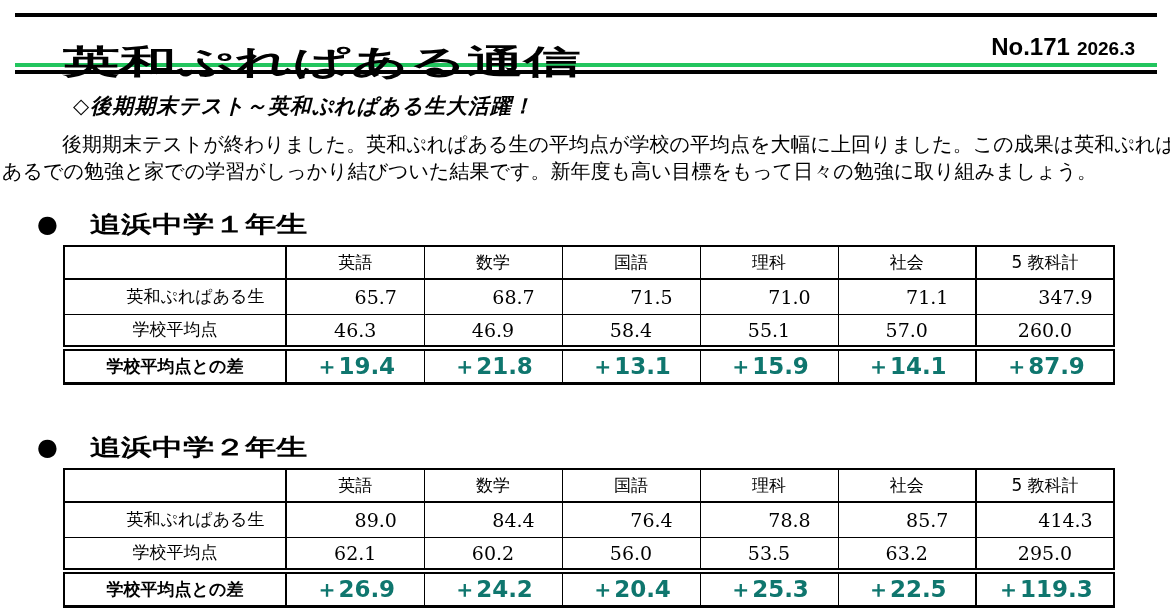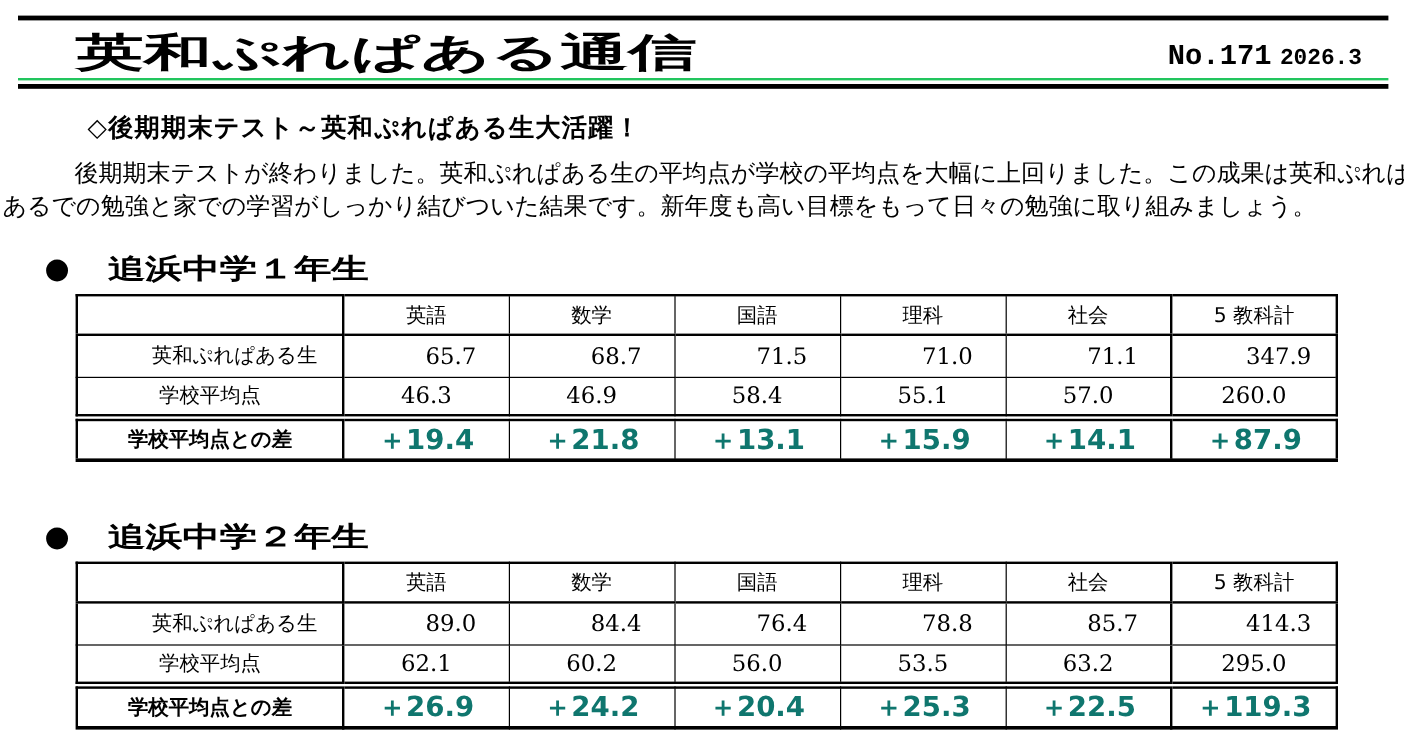"英和ぷれぱある通信" .mast-inner { border-bottom: 2px solid #22c55e -> 4px solid #22c55e; padding: 9px 0 0 48px -> 27px 0 0 48px }
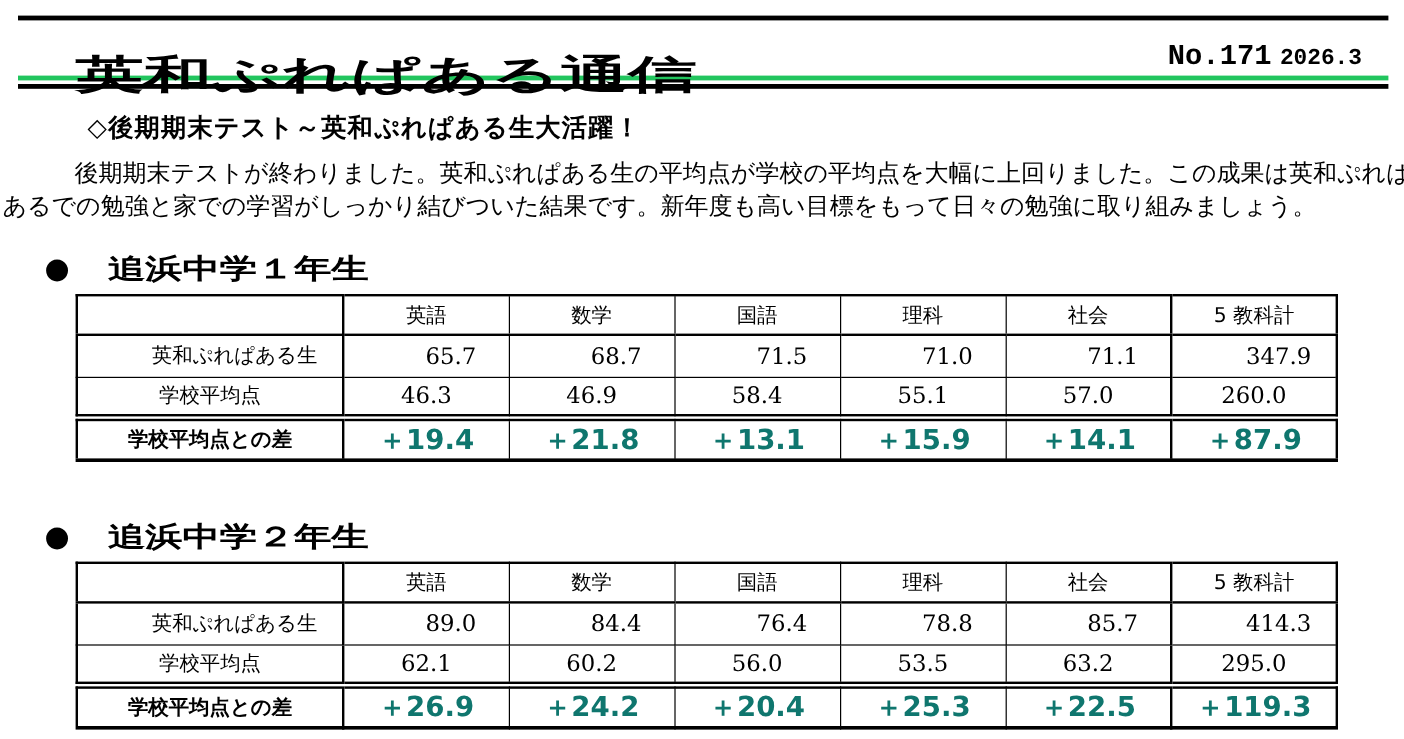"No.171 2026.3" .issue { font-family: Liberation Mono, monospace -> Liberation Sans, sans-serif }
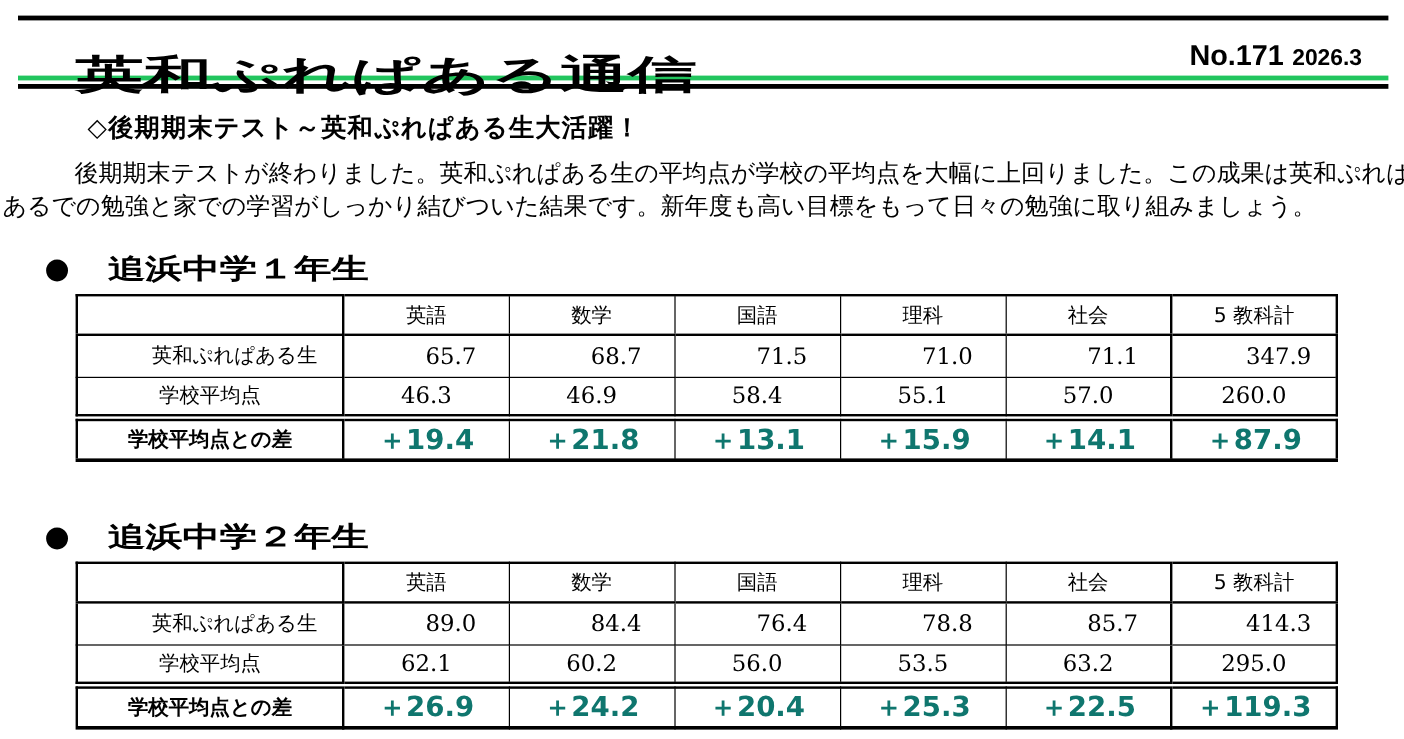"◇後期期末テスト～英和ぷれぱある生大活躍！" .article-heading { font-style: none -> italic }
